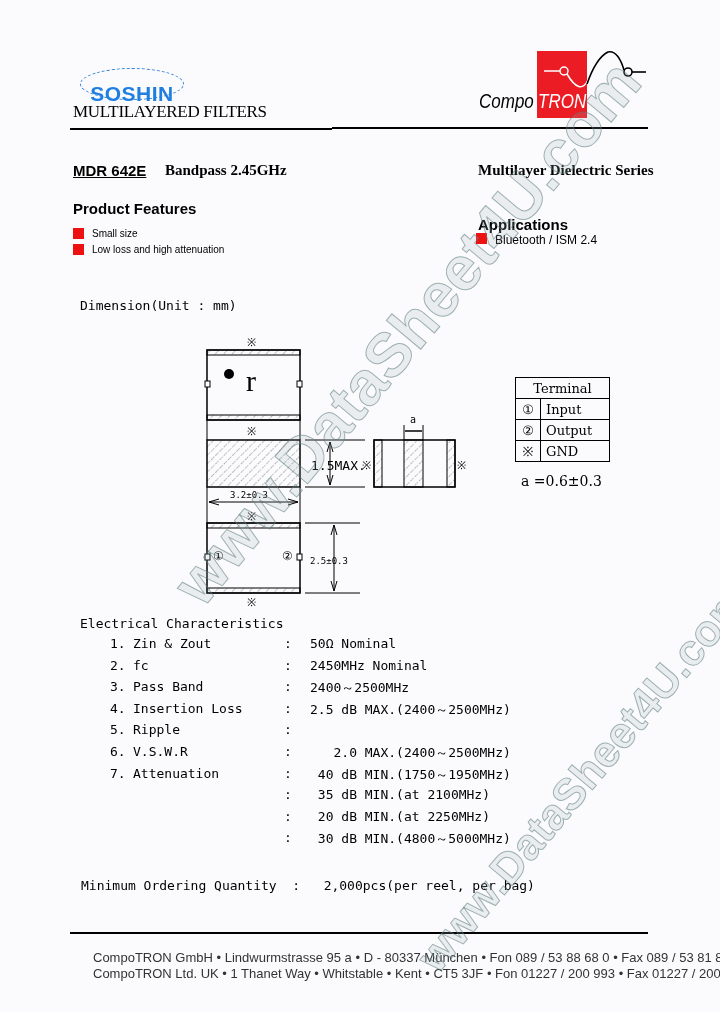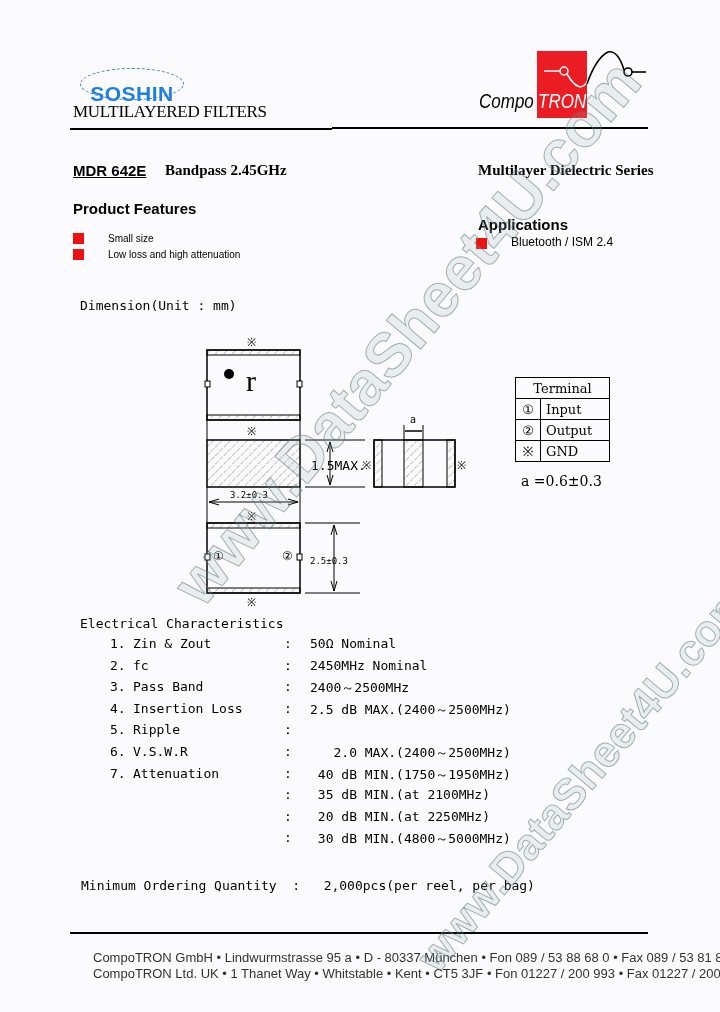"Small size" .bullet-list li { align-items: flex-end -> flex-start; gap: 16px -> none }
